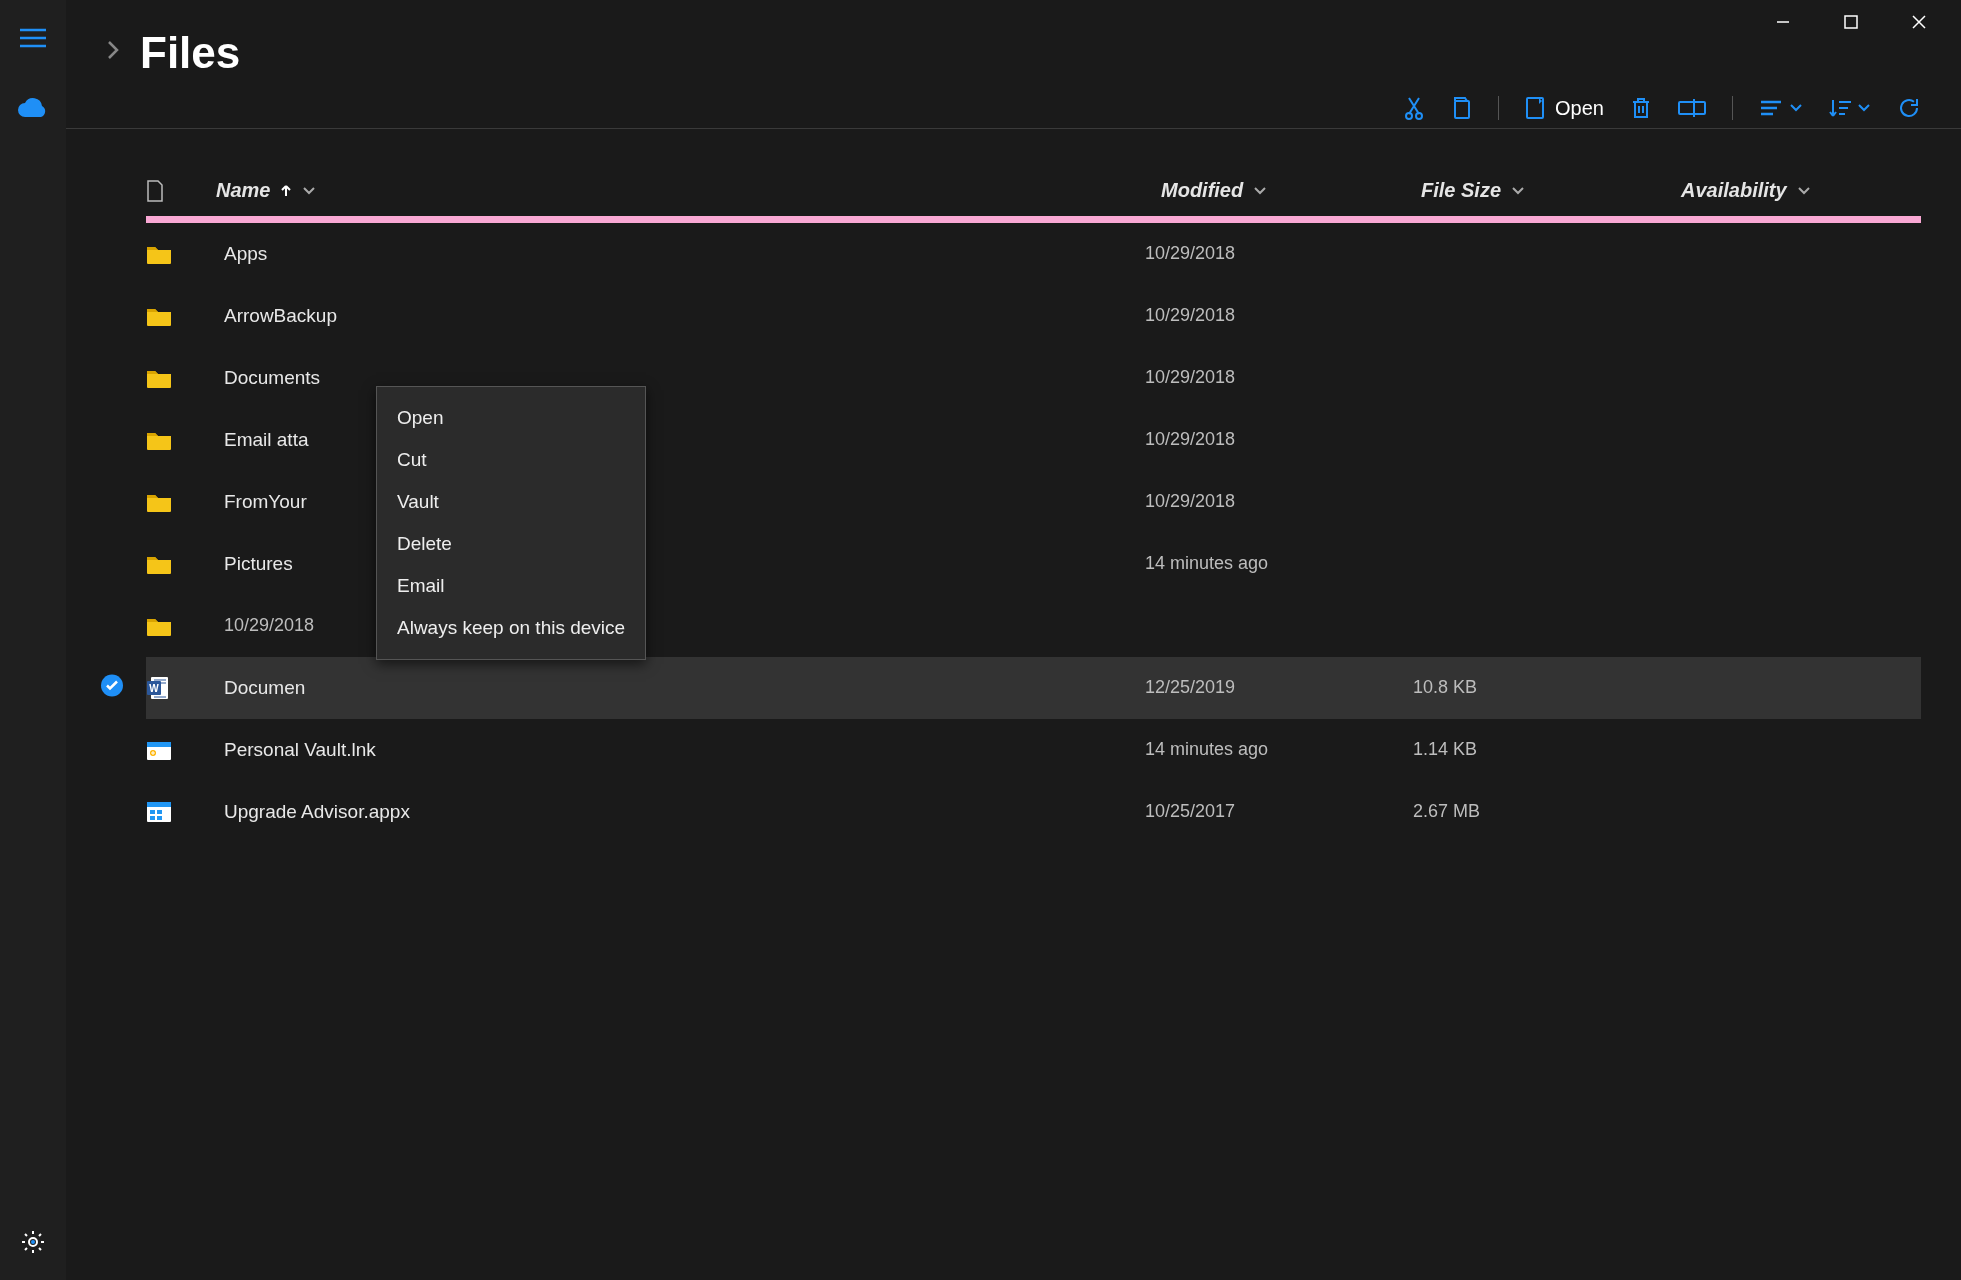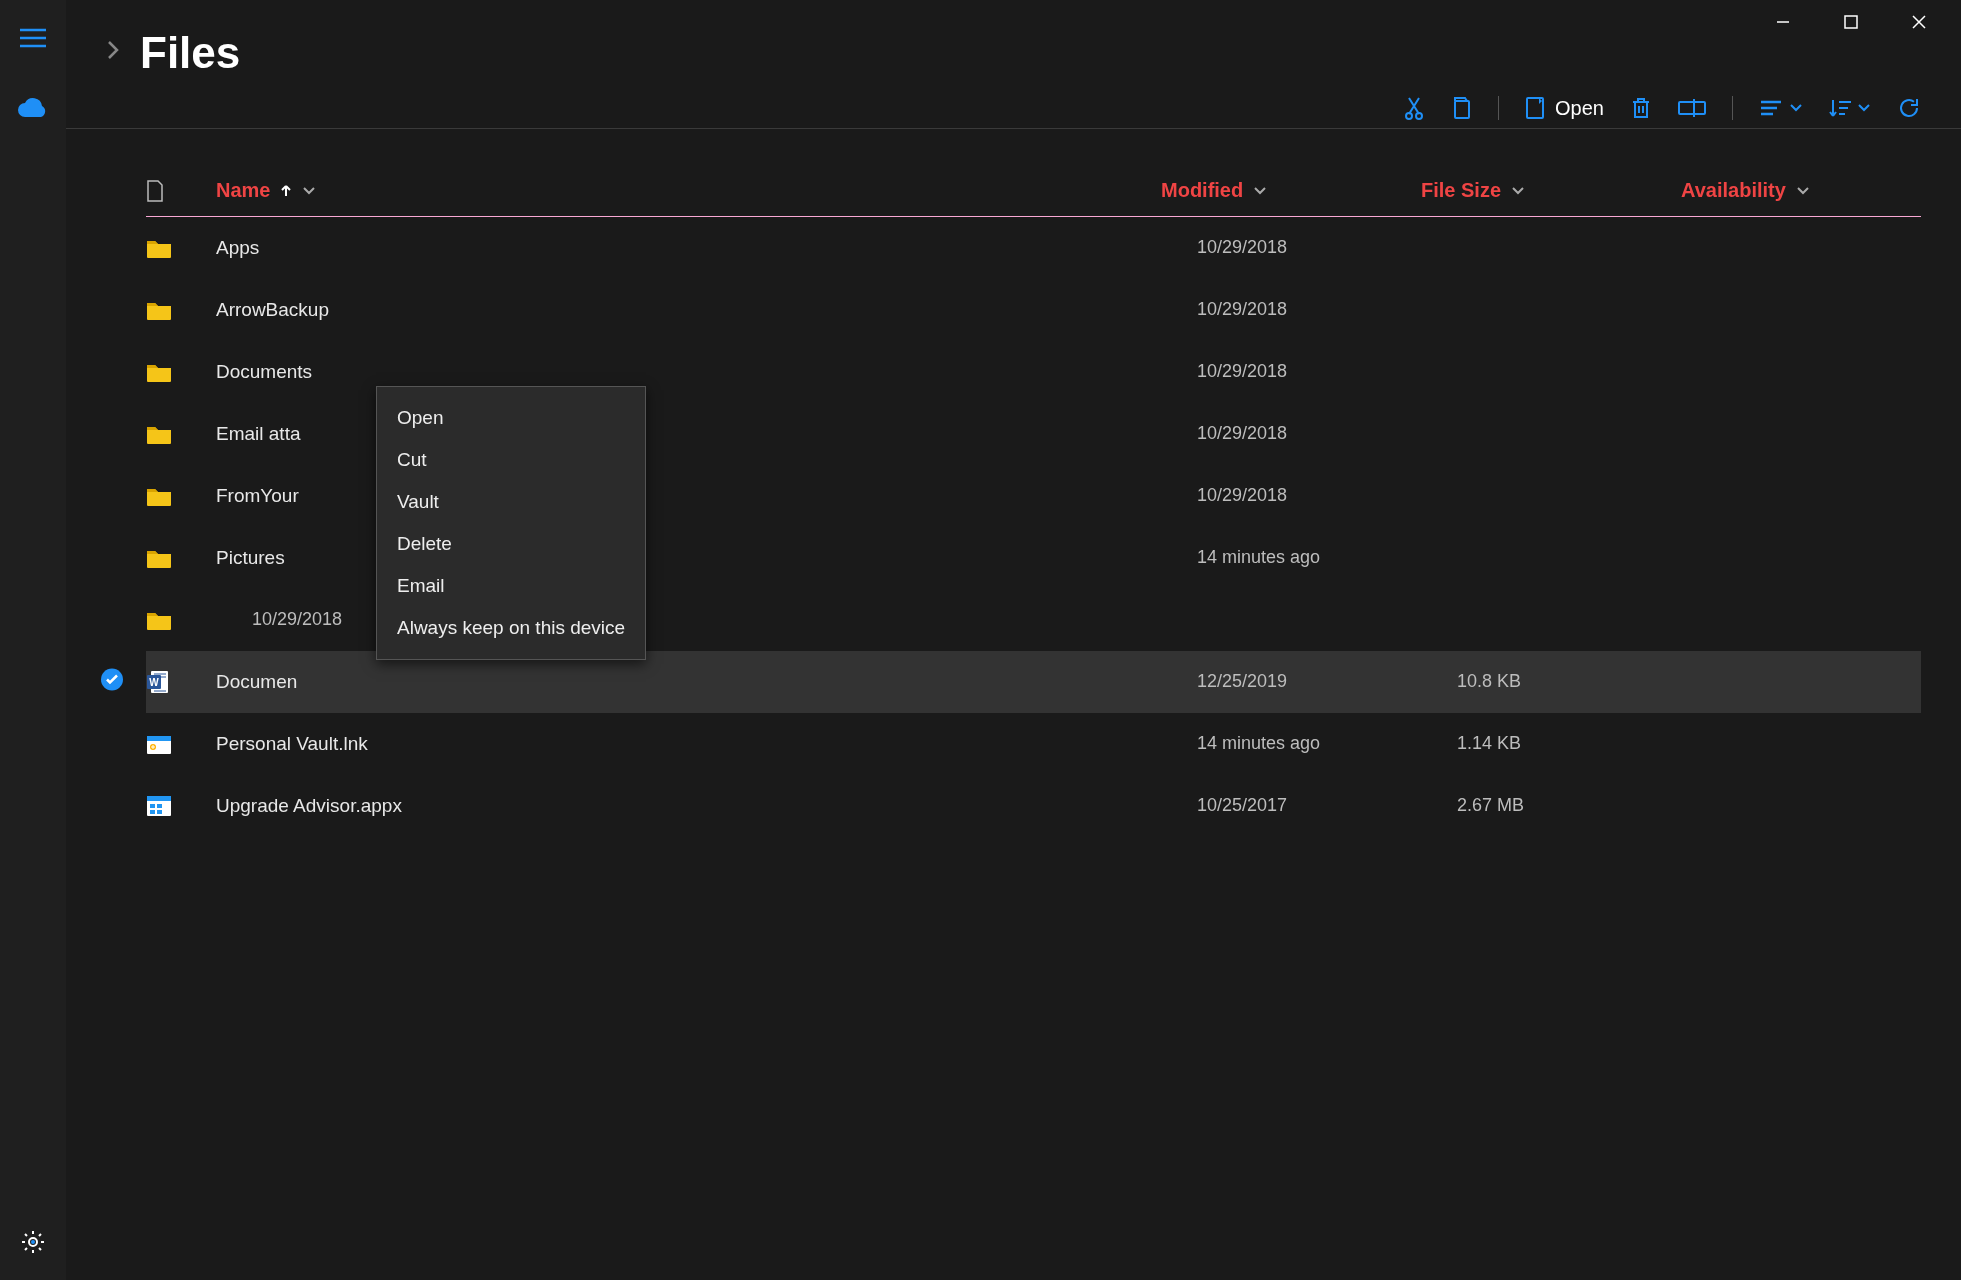"Name" .col-header { border-bottom: 1px solid #f9a8d4 -> 7px solid #f9a8d4; color: #ef4444 -> #e5e5e5; font-style: none -> italic }
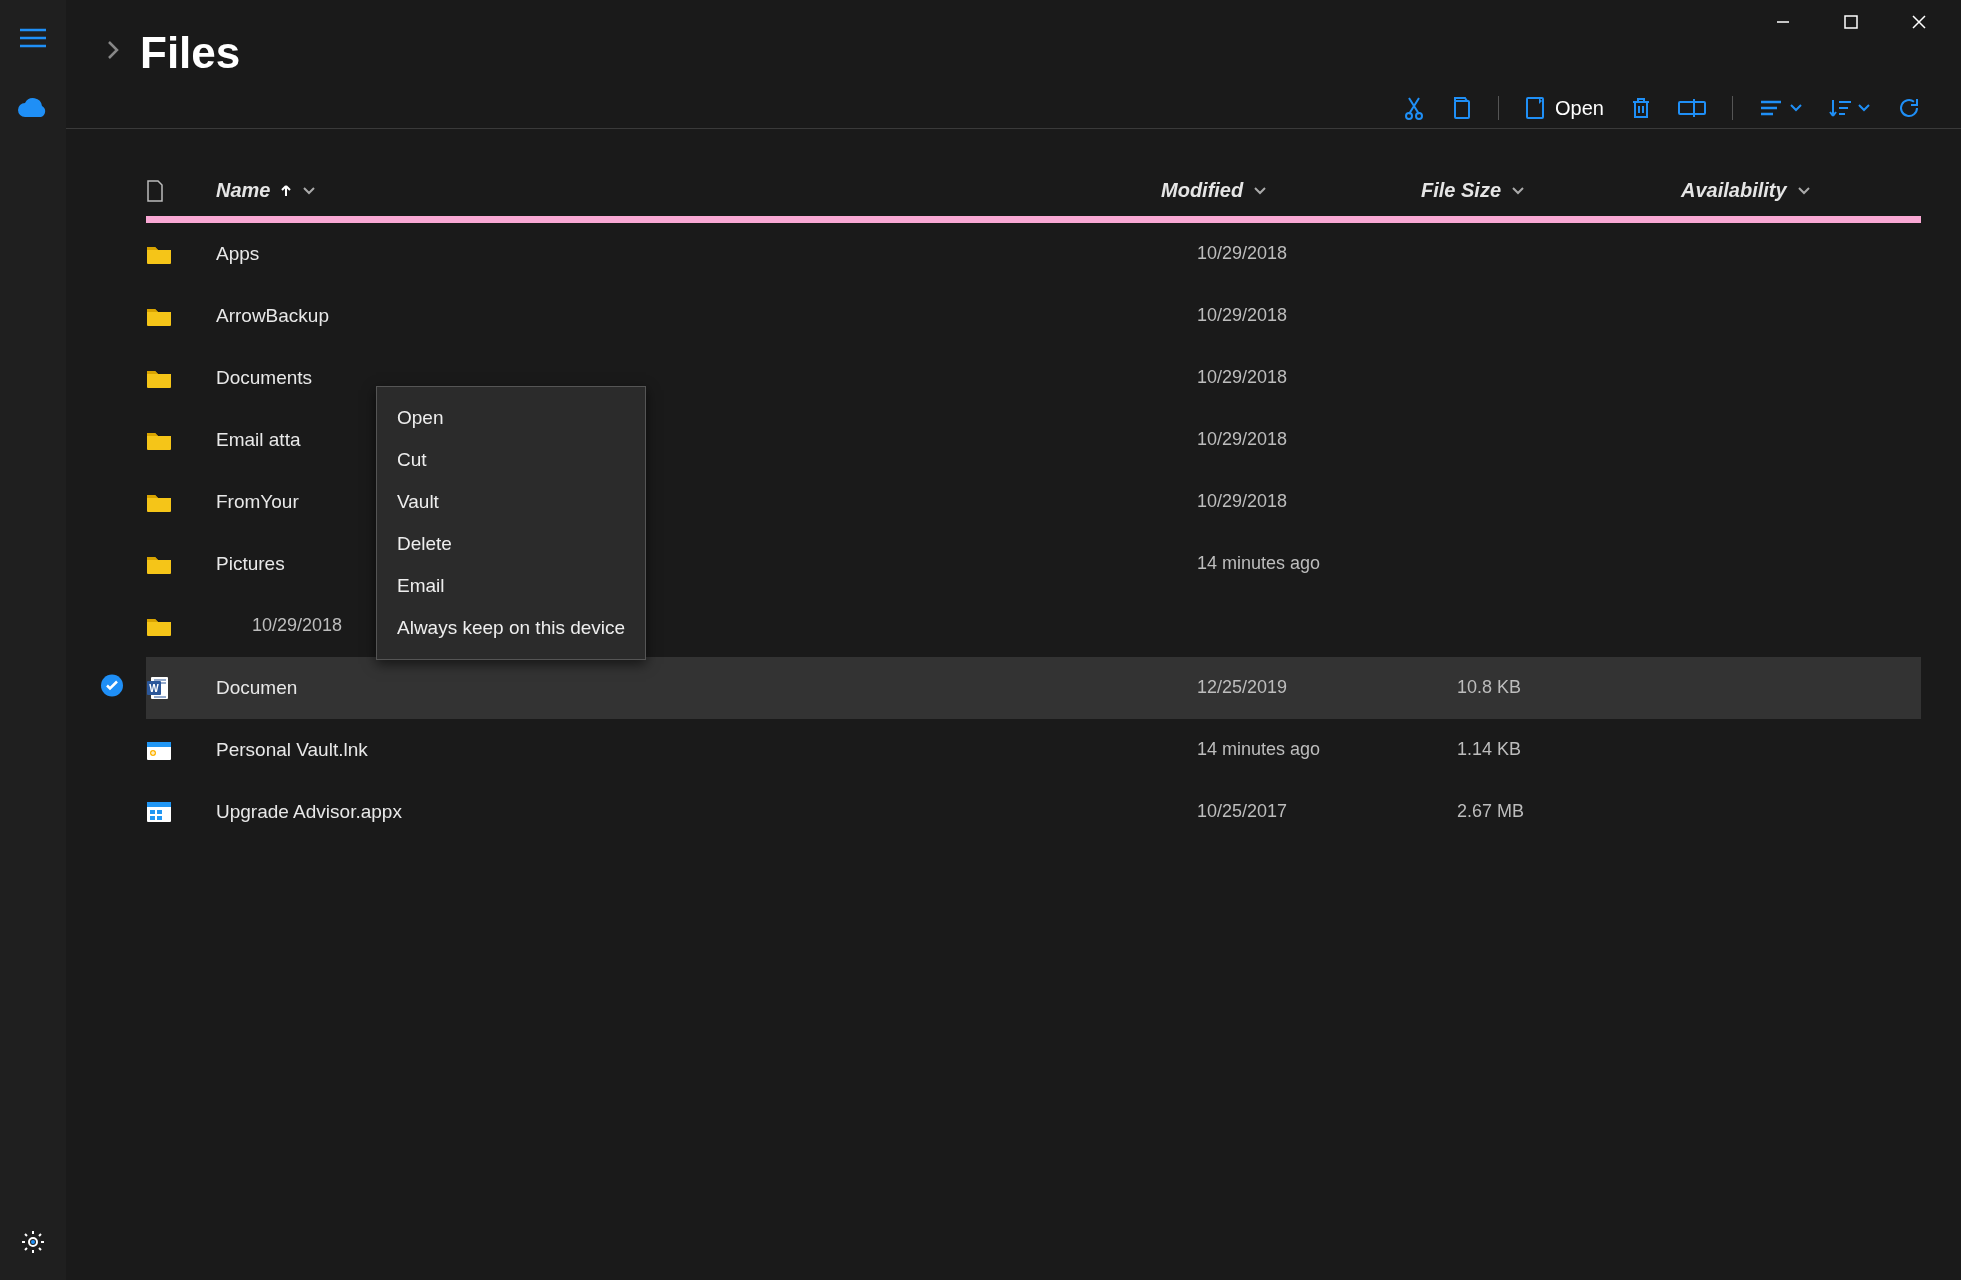"Apps" .row { gap: none -> 8px }
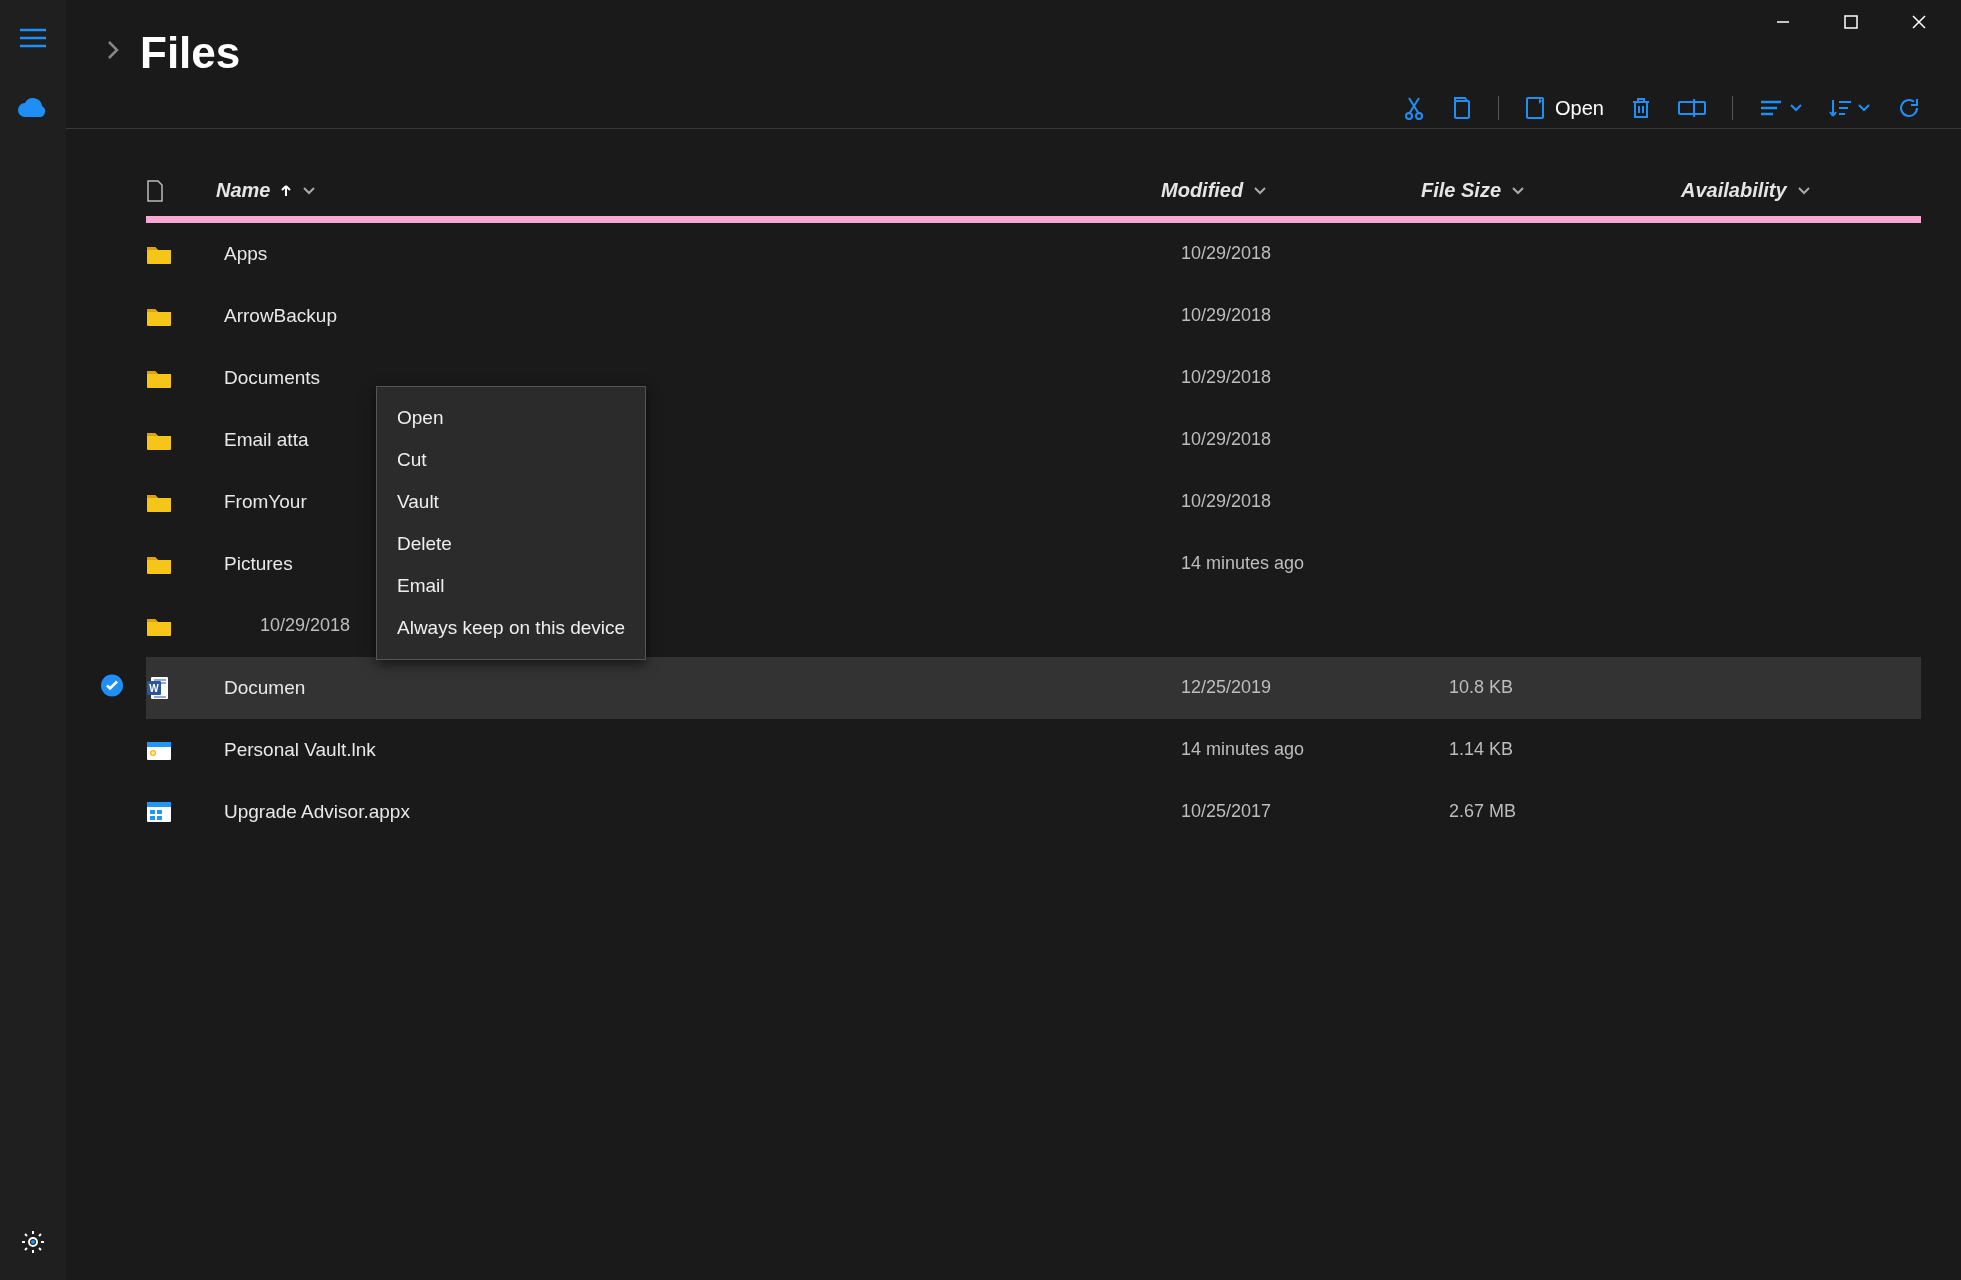"10/29/2018" .modified, .size, .avail { margin-left: 36px -> none }
